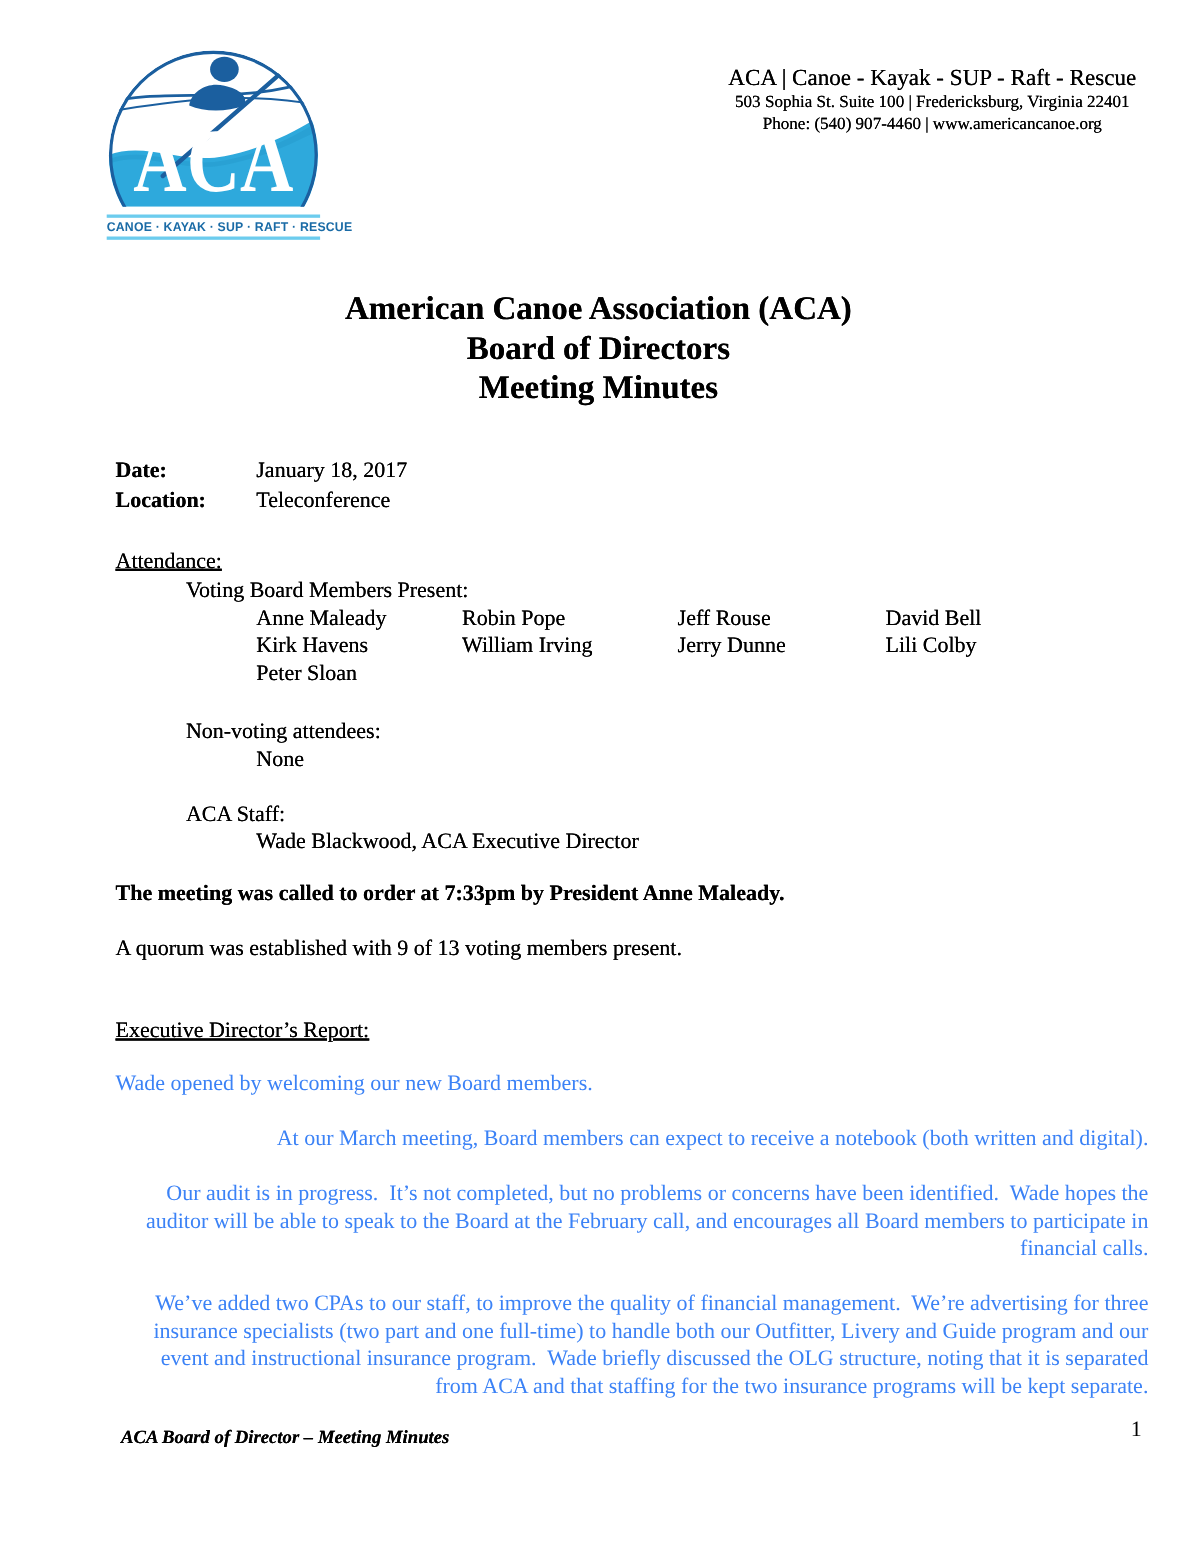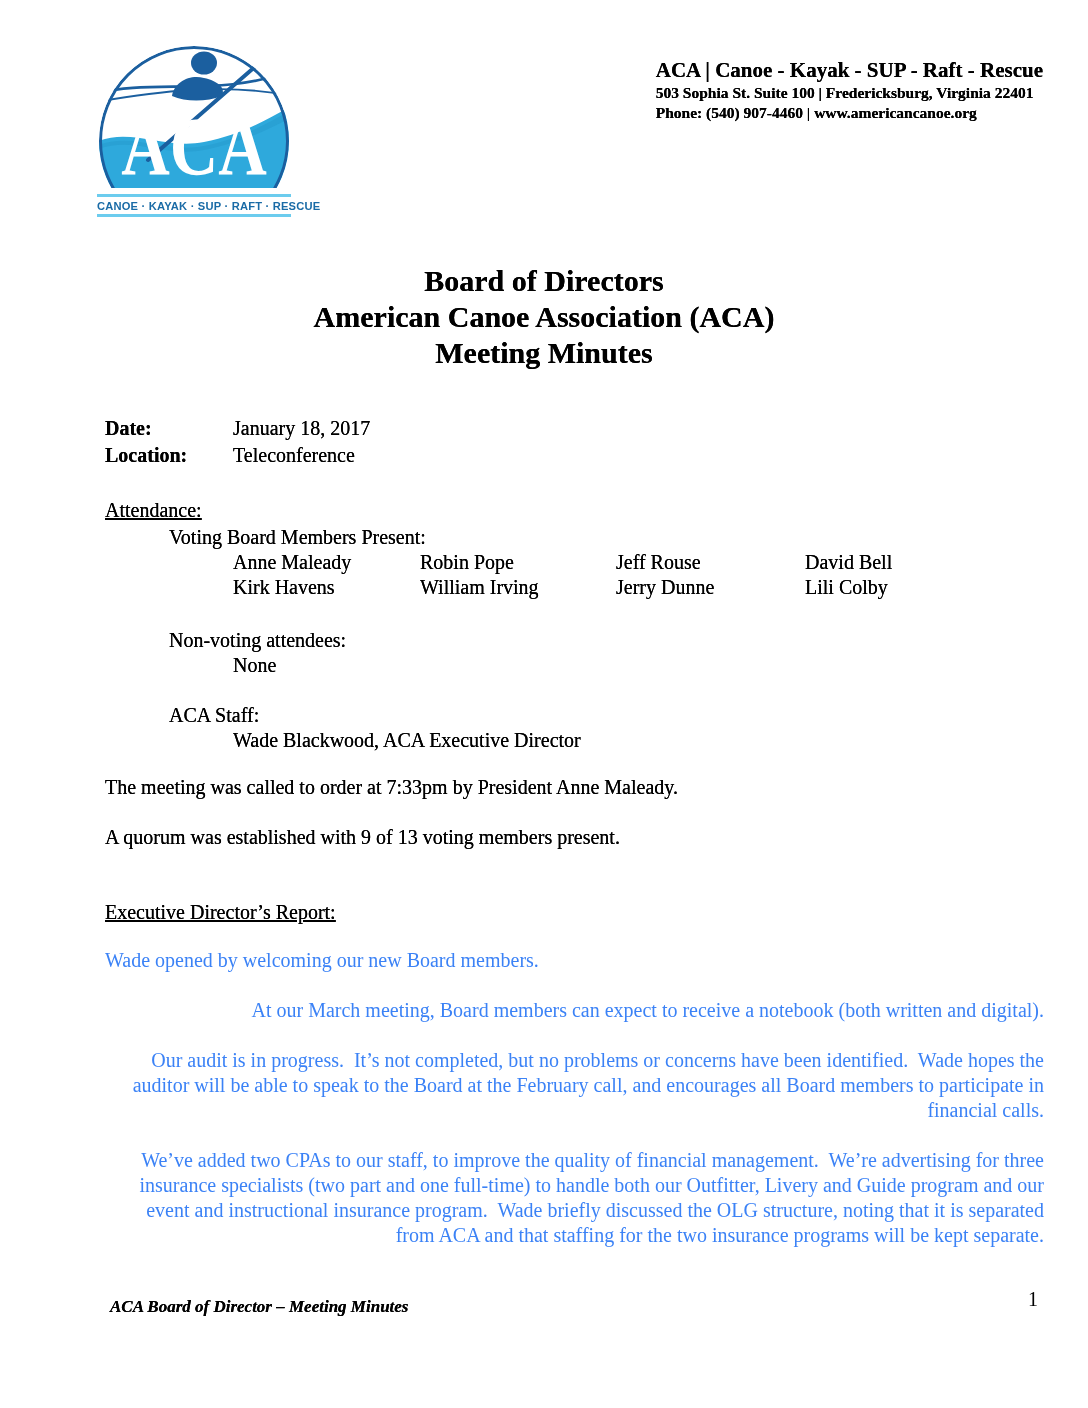"ACA | Canoe - Kayak" .contact { font-weight: bold -> normal; right: 45px -> 55px; text-align: left -> center }
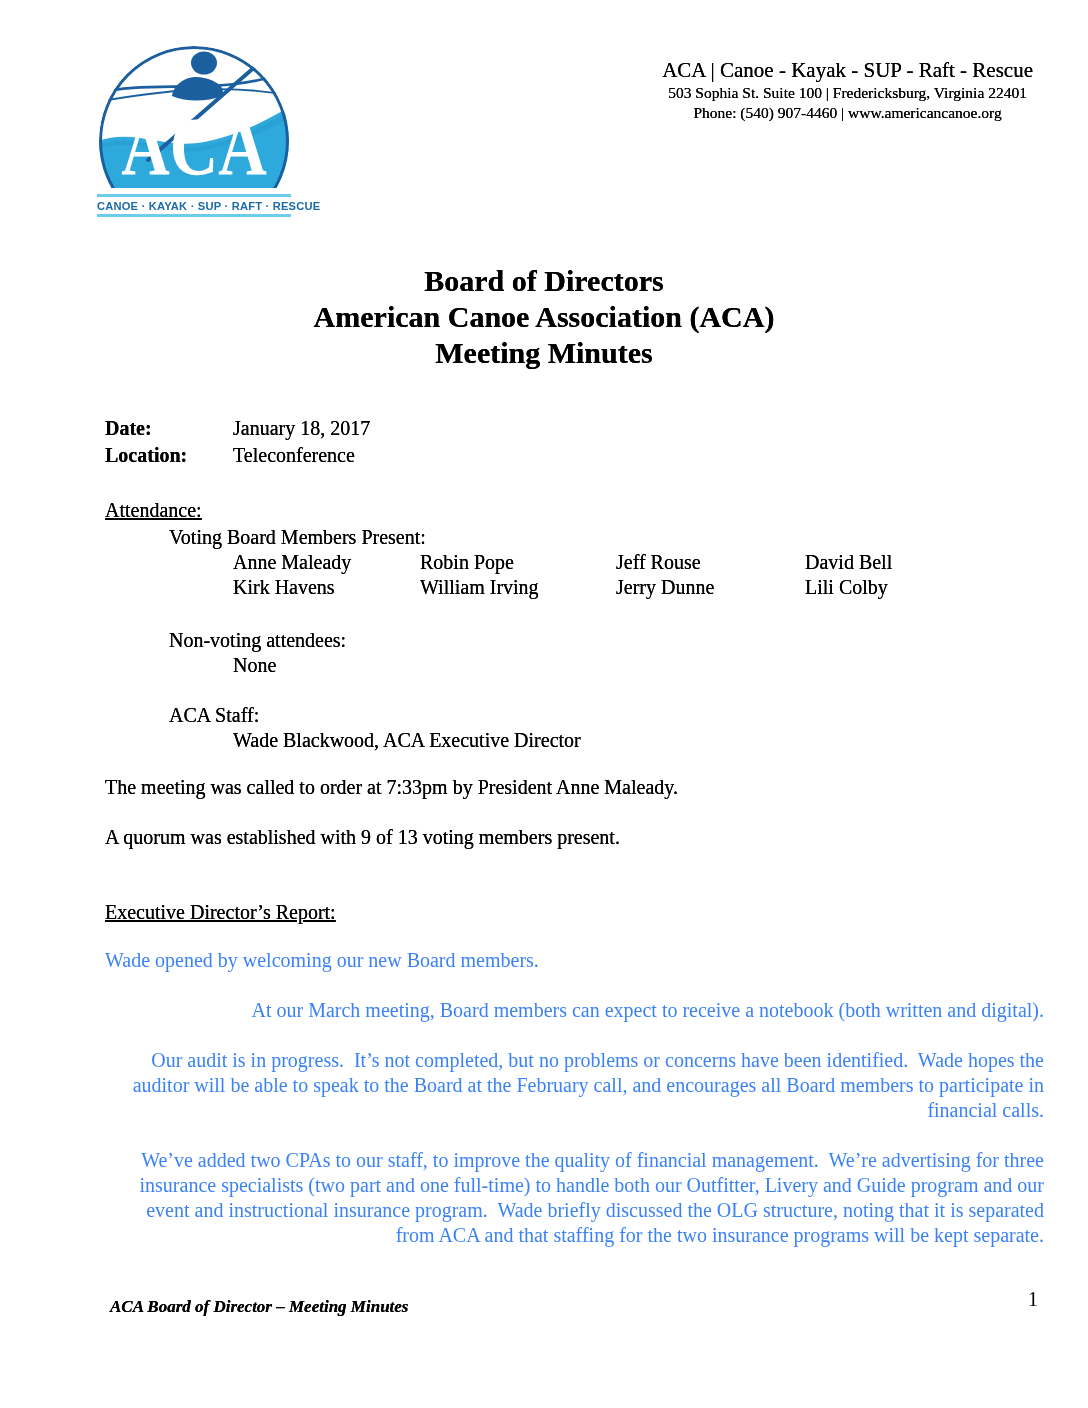"Board of Directors" div { order: before "American Canoe Association (ACA)" -> after "American Canoe Association (ACA)" }
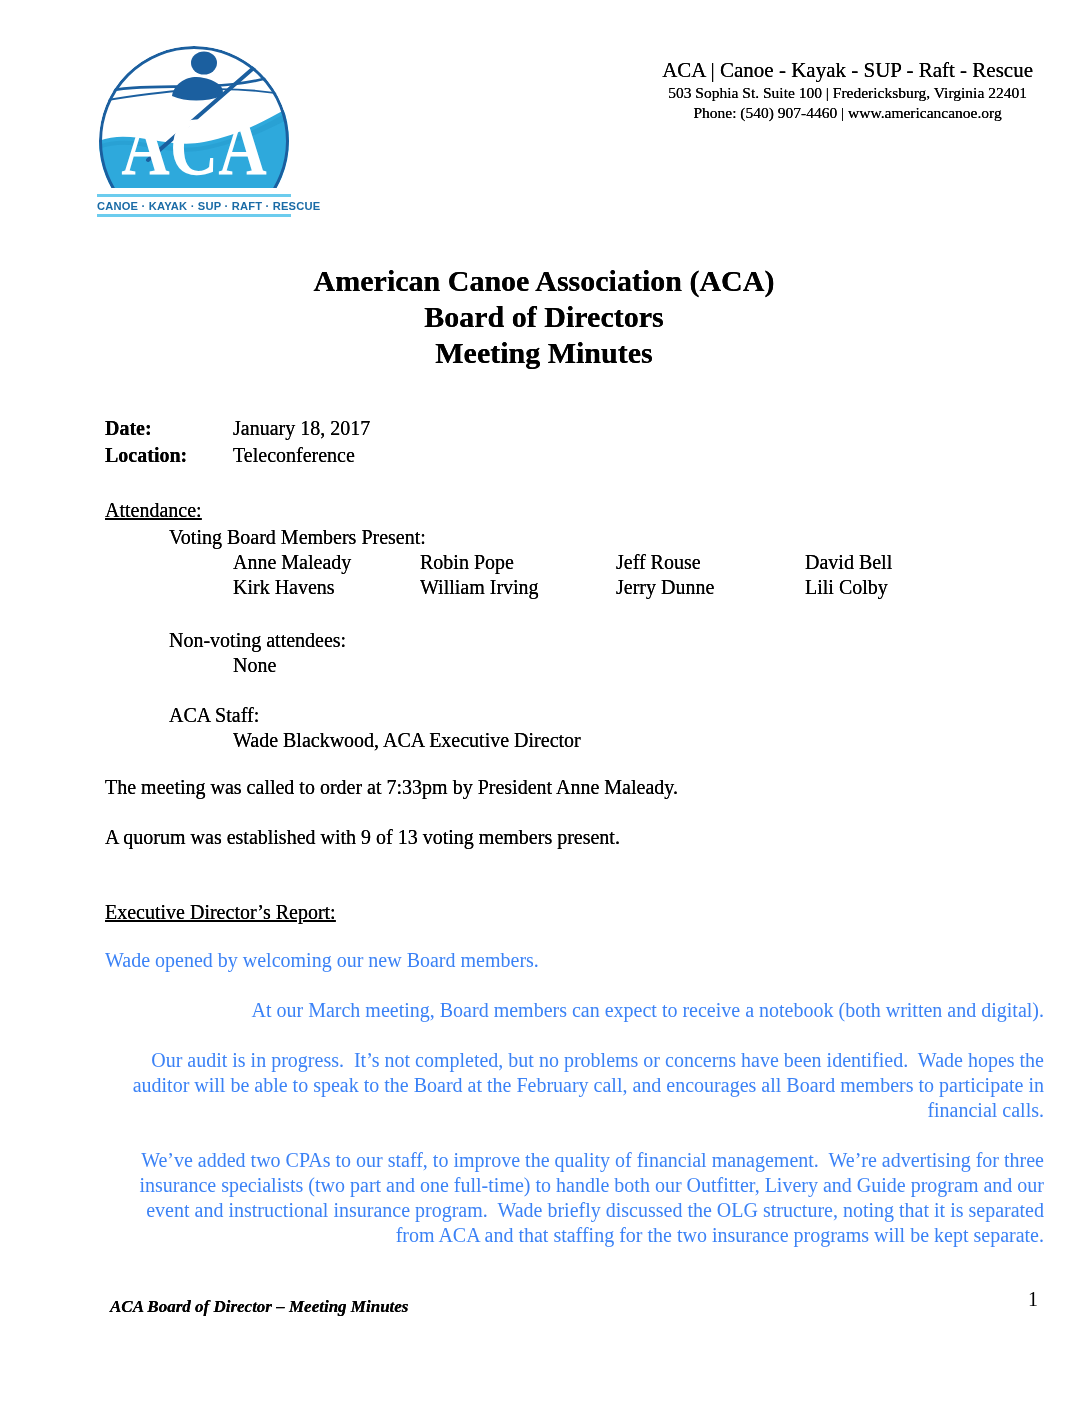"Peter Sloan" div.names-grid { html: none -> <div> <span>Peter Sloan</span> </div> }
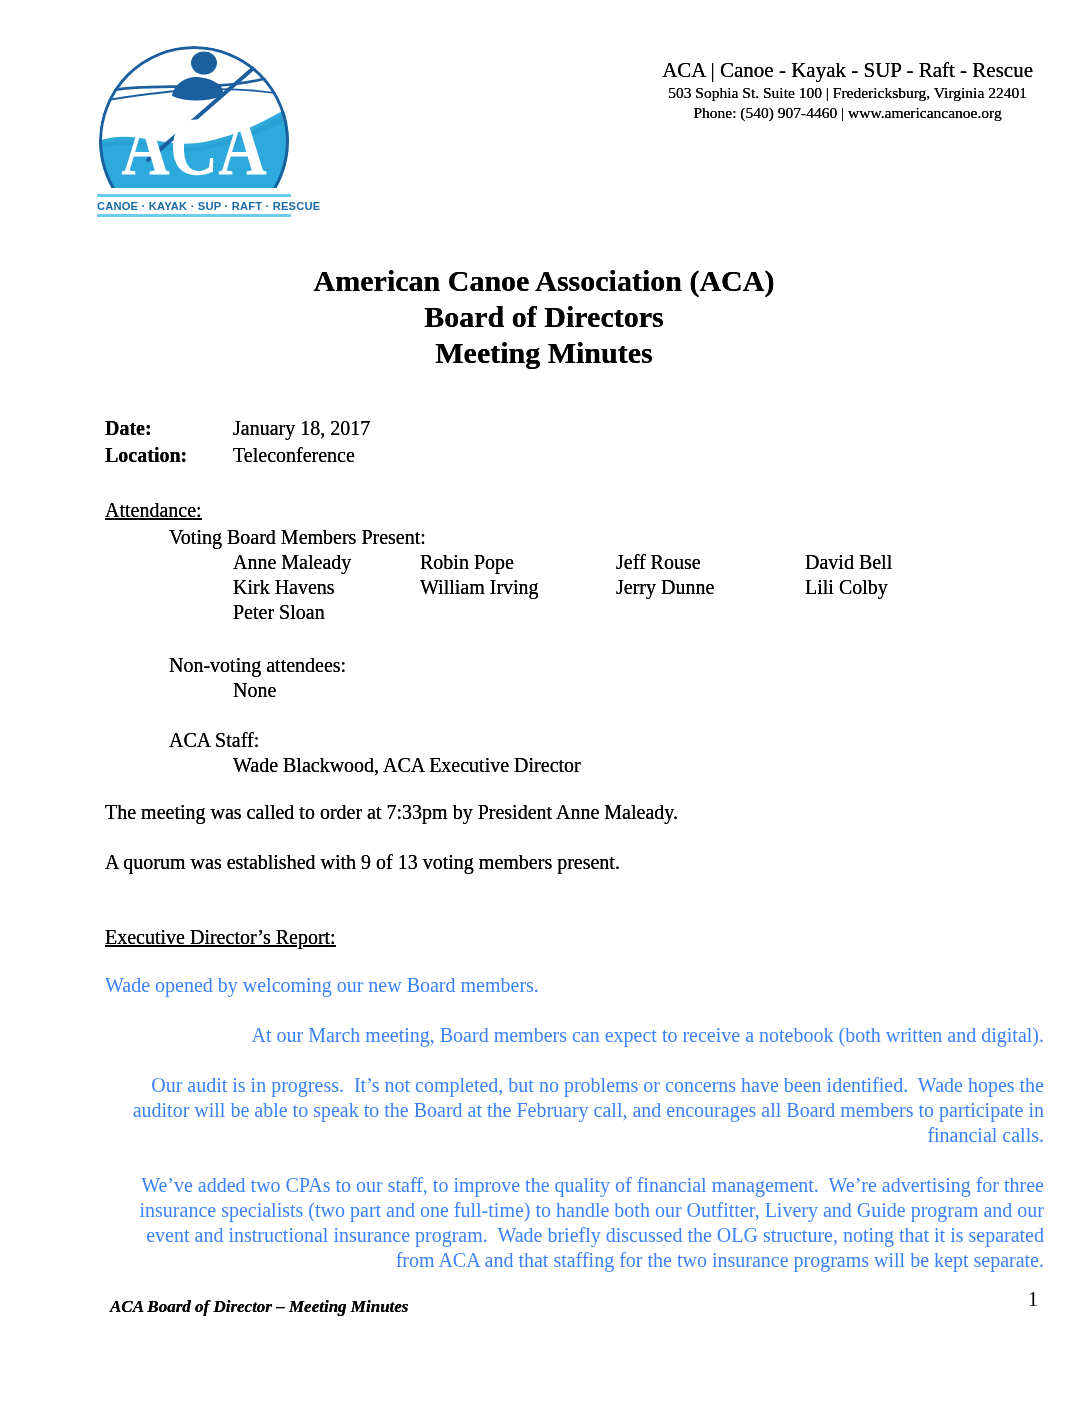"The meeting was called to" .called-to-order { font-weight: none -> bold }
